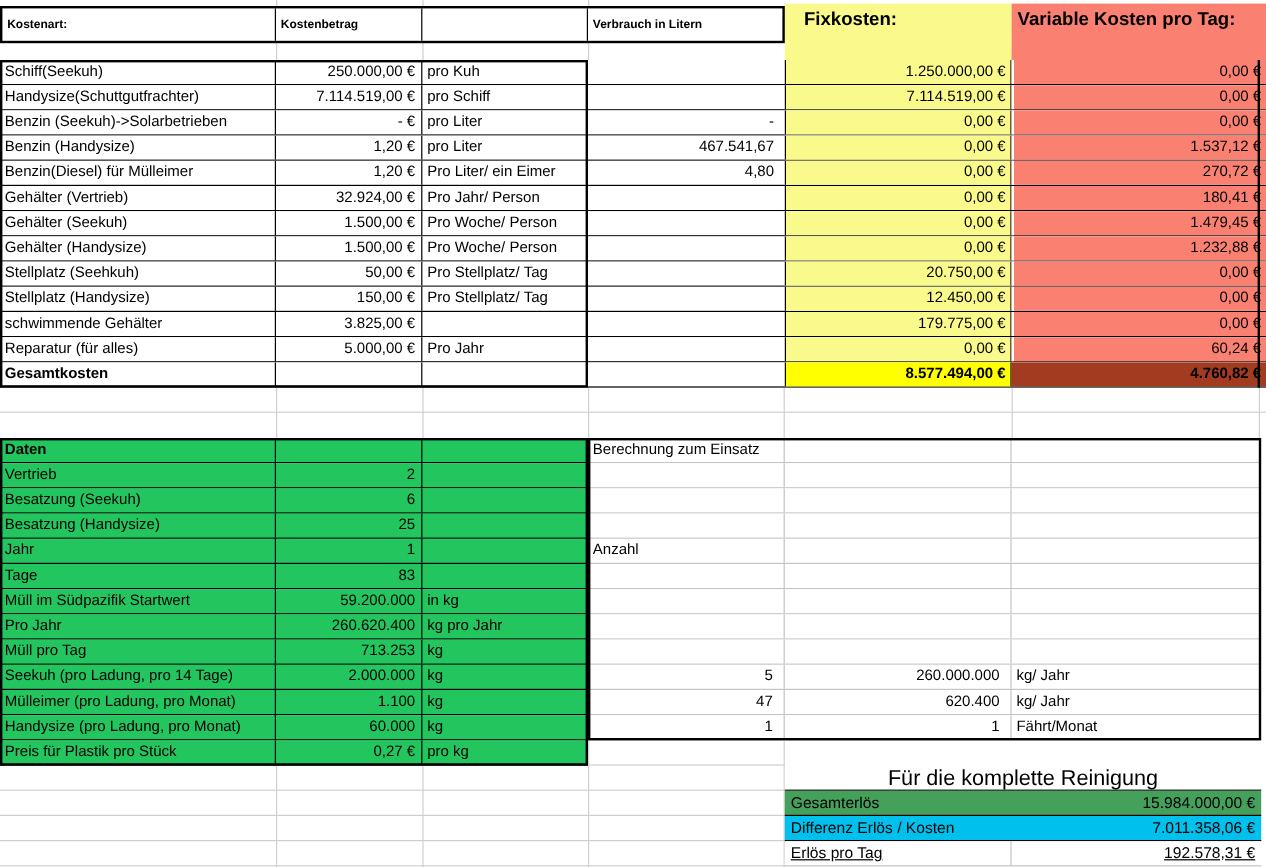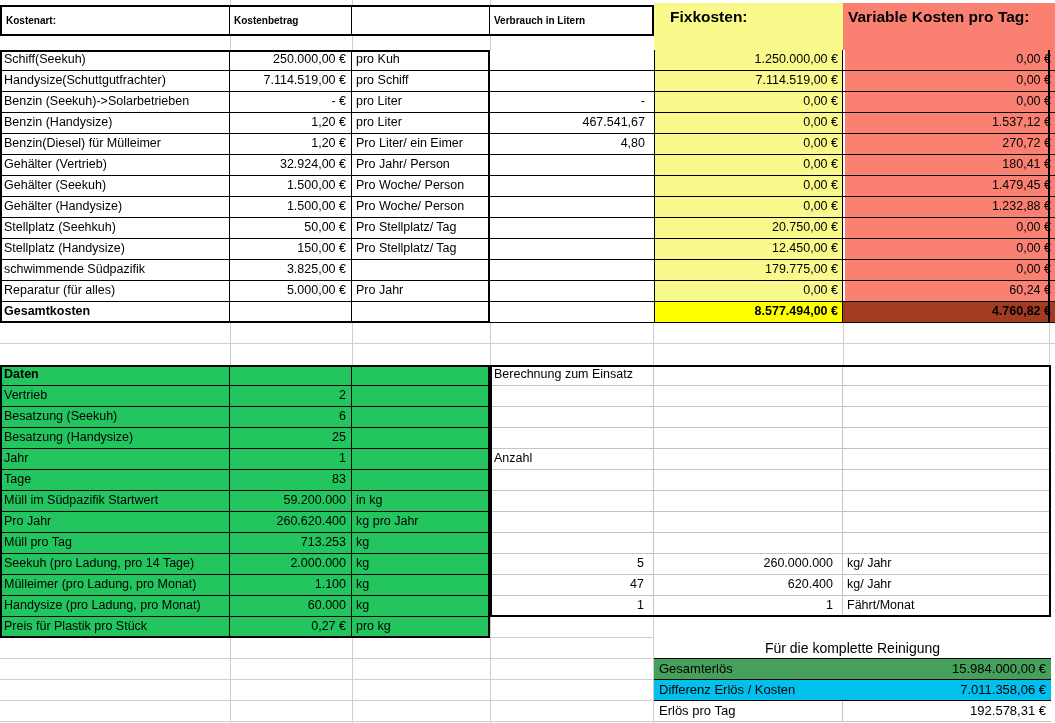"schwimmende Südpazifik" div.cell { text: Südpazifik -> Gehälter }
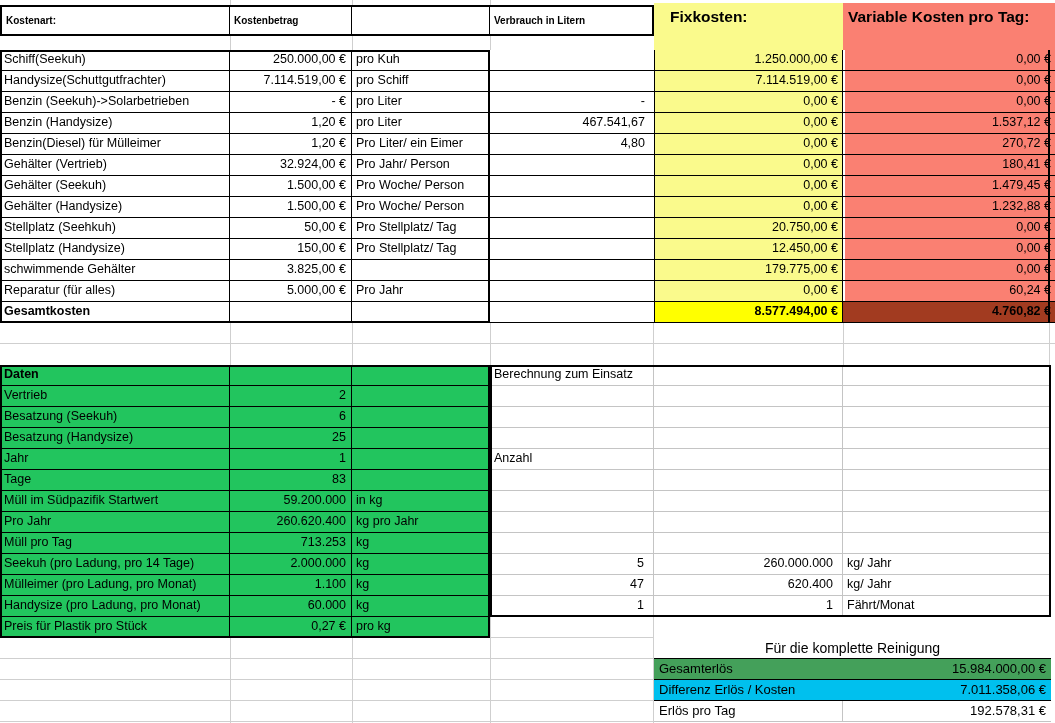"Für die komplette Reinigung" #summary-title { font-size: 14px -> 18px }
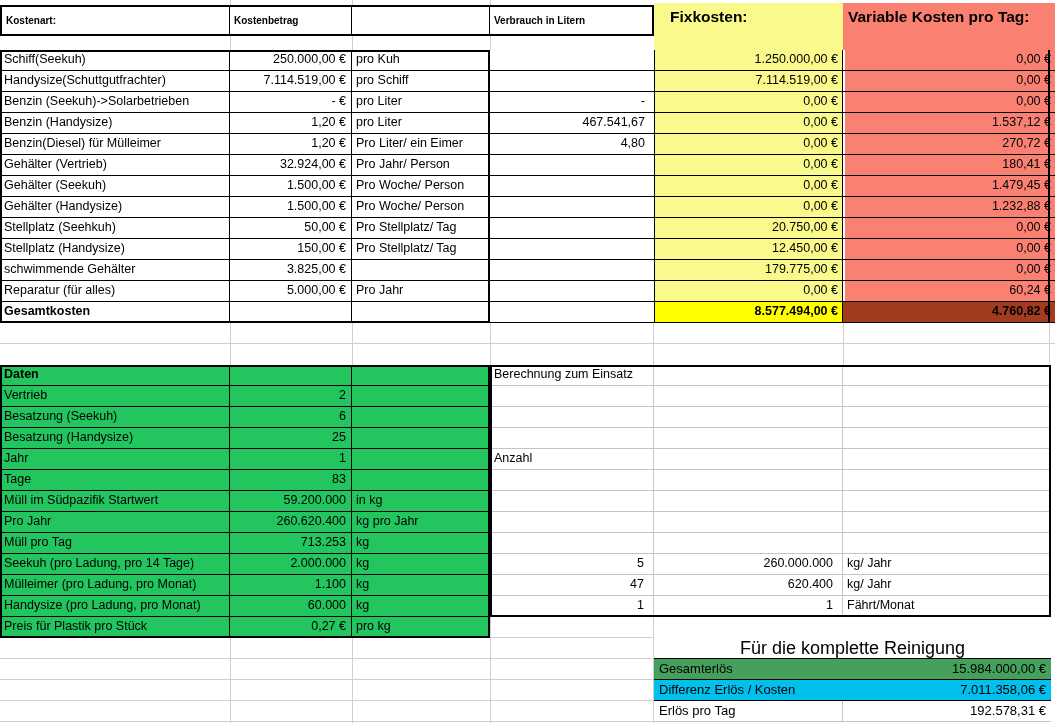"Erlös pro Tag" #summary .plain { text-decoration: none -> underline }
